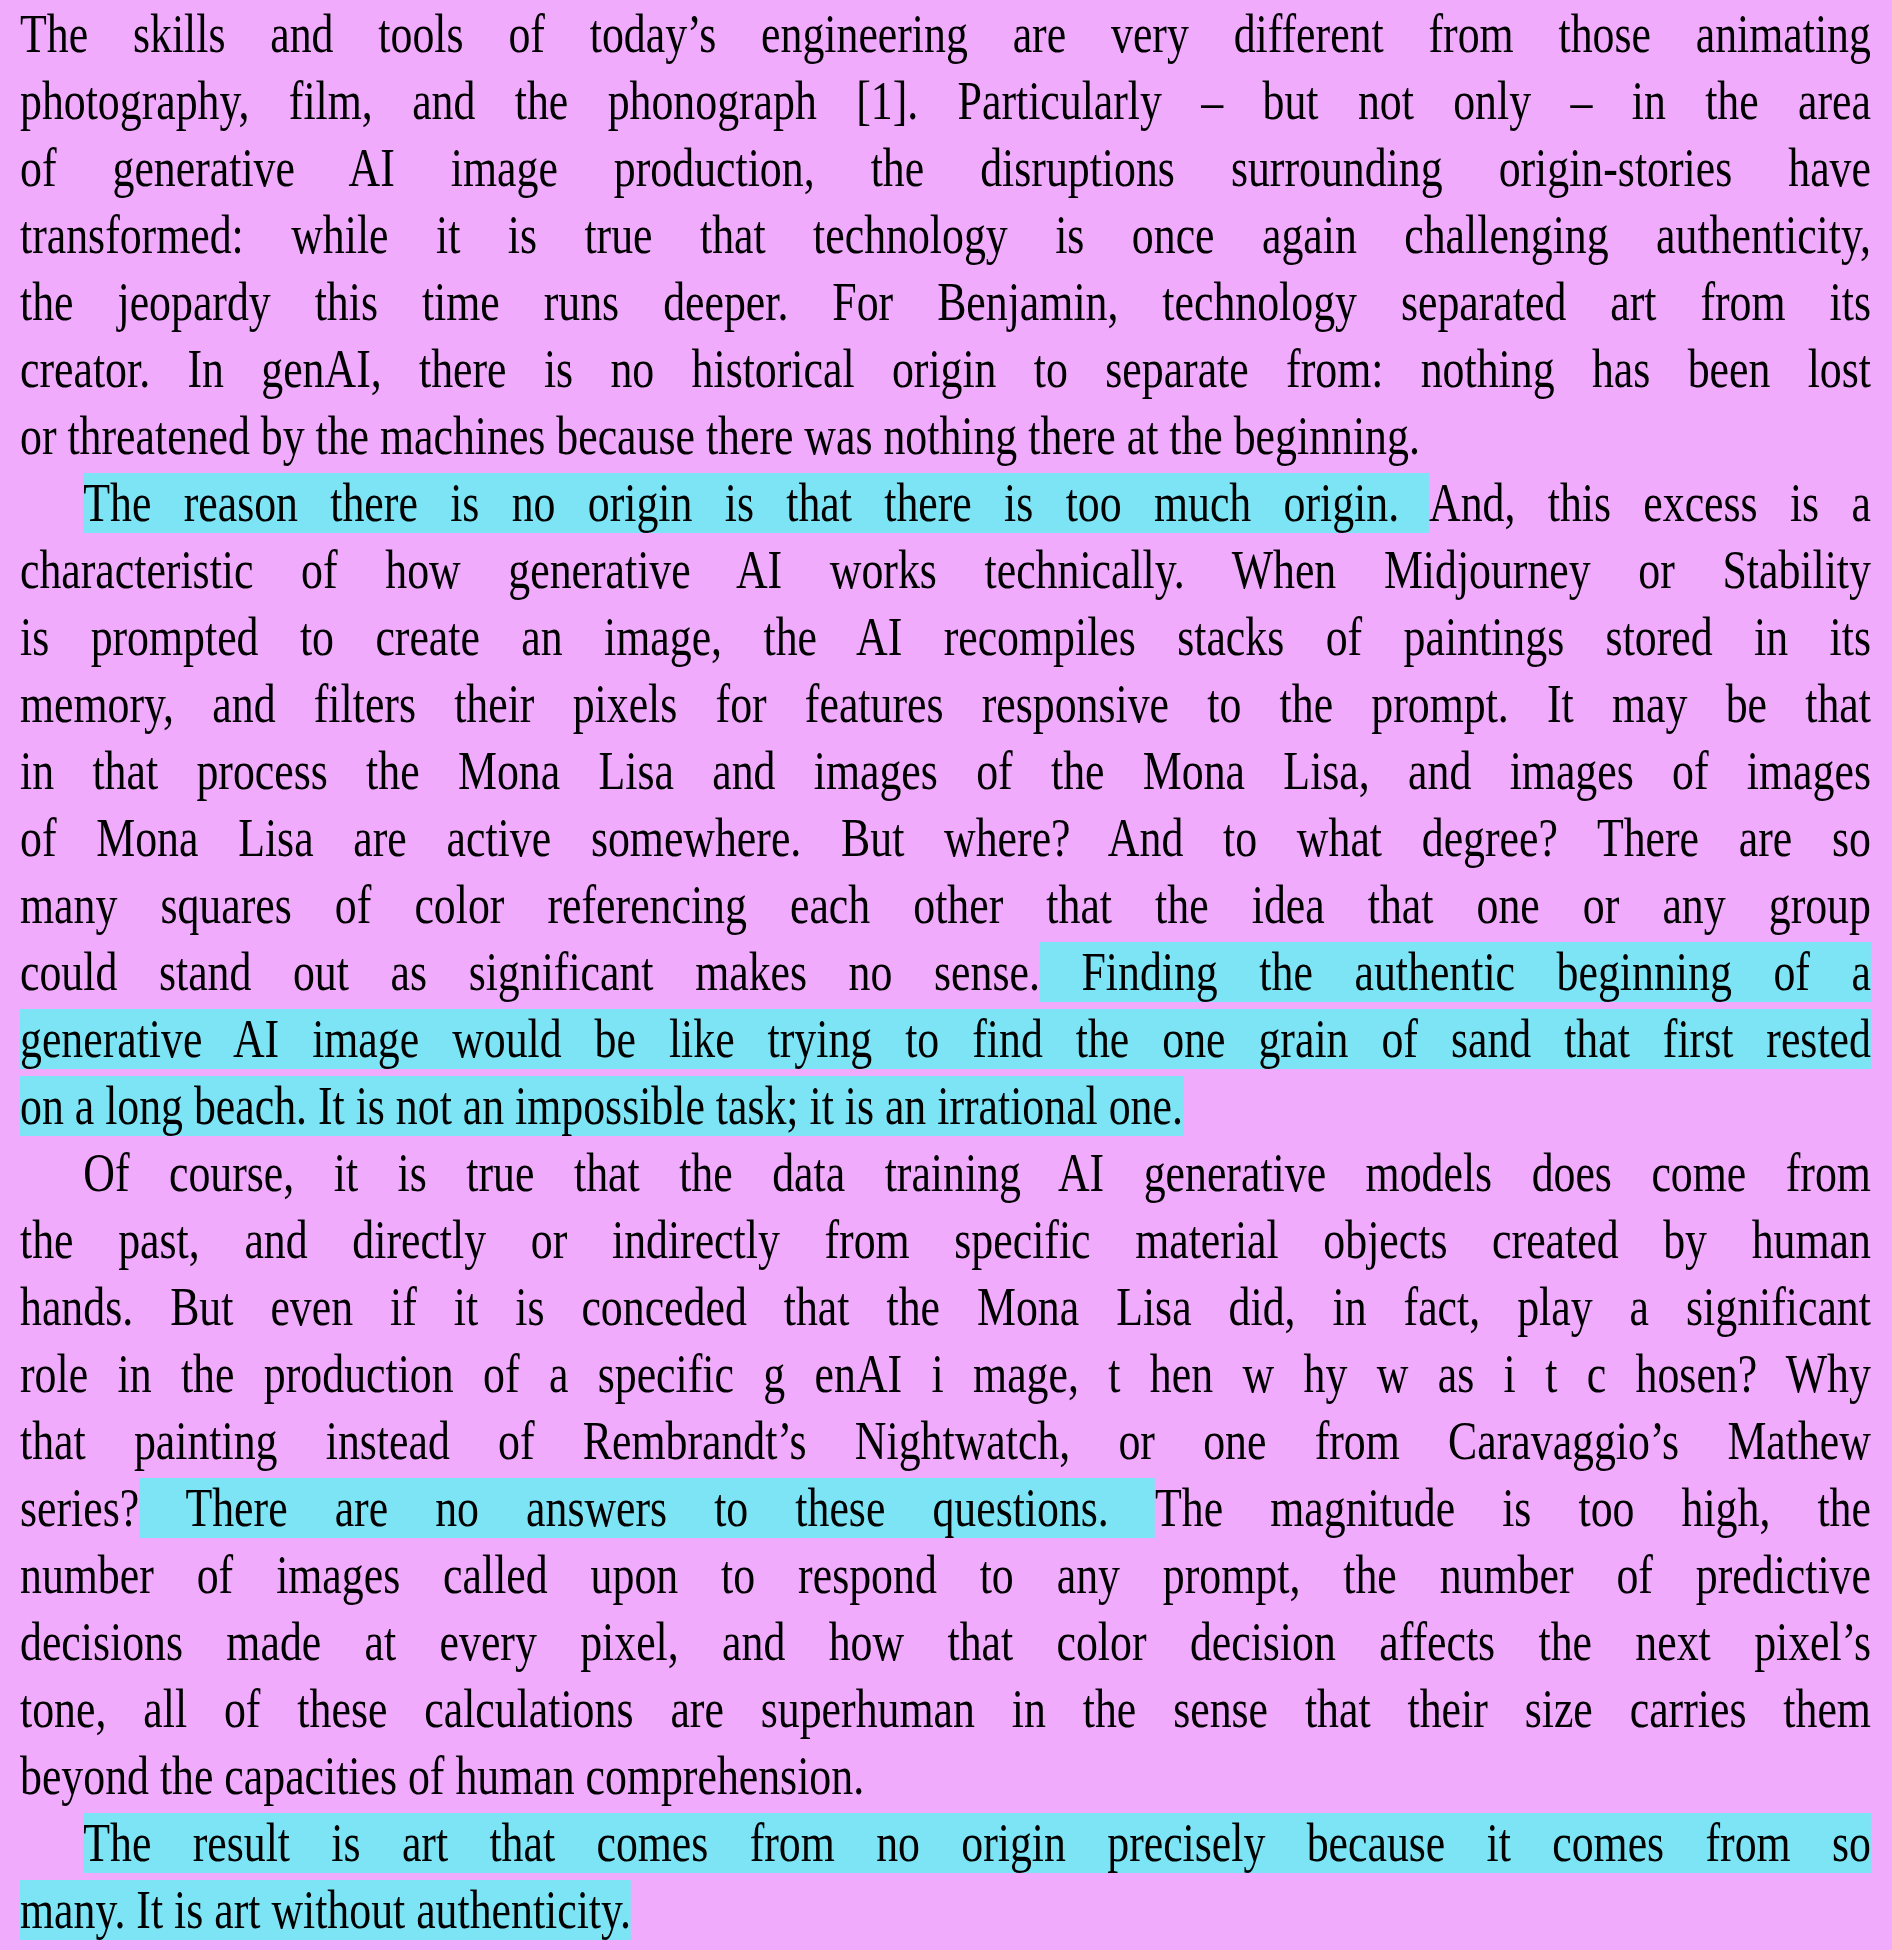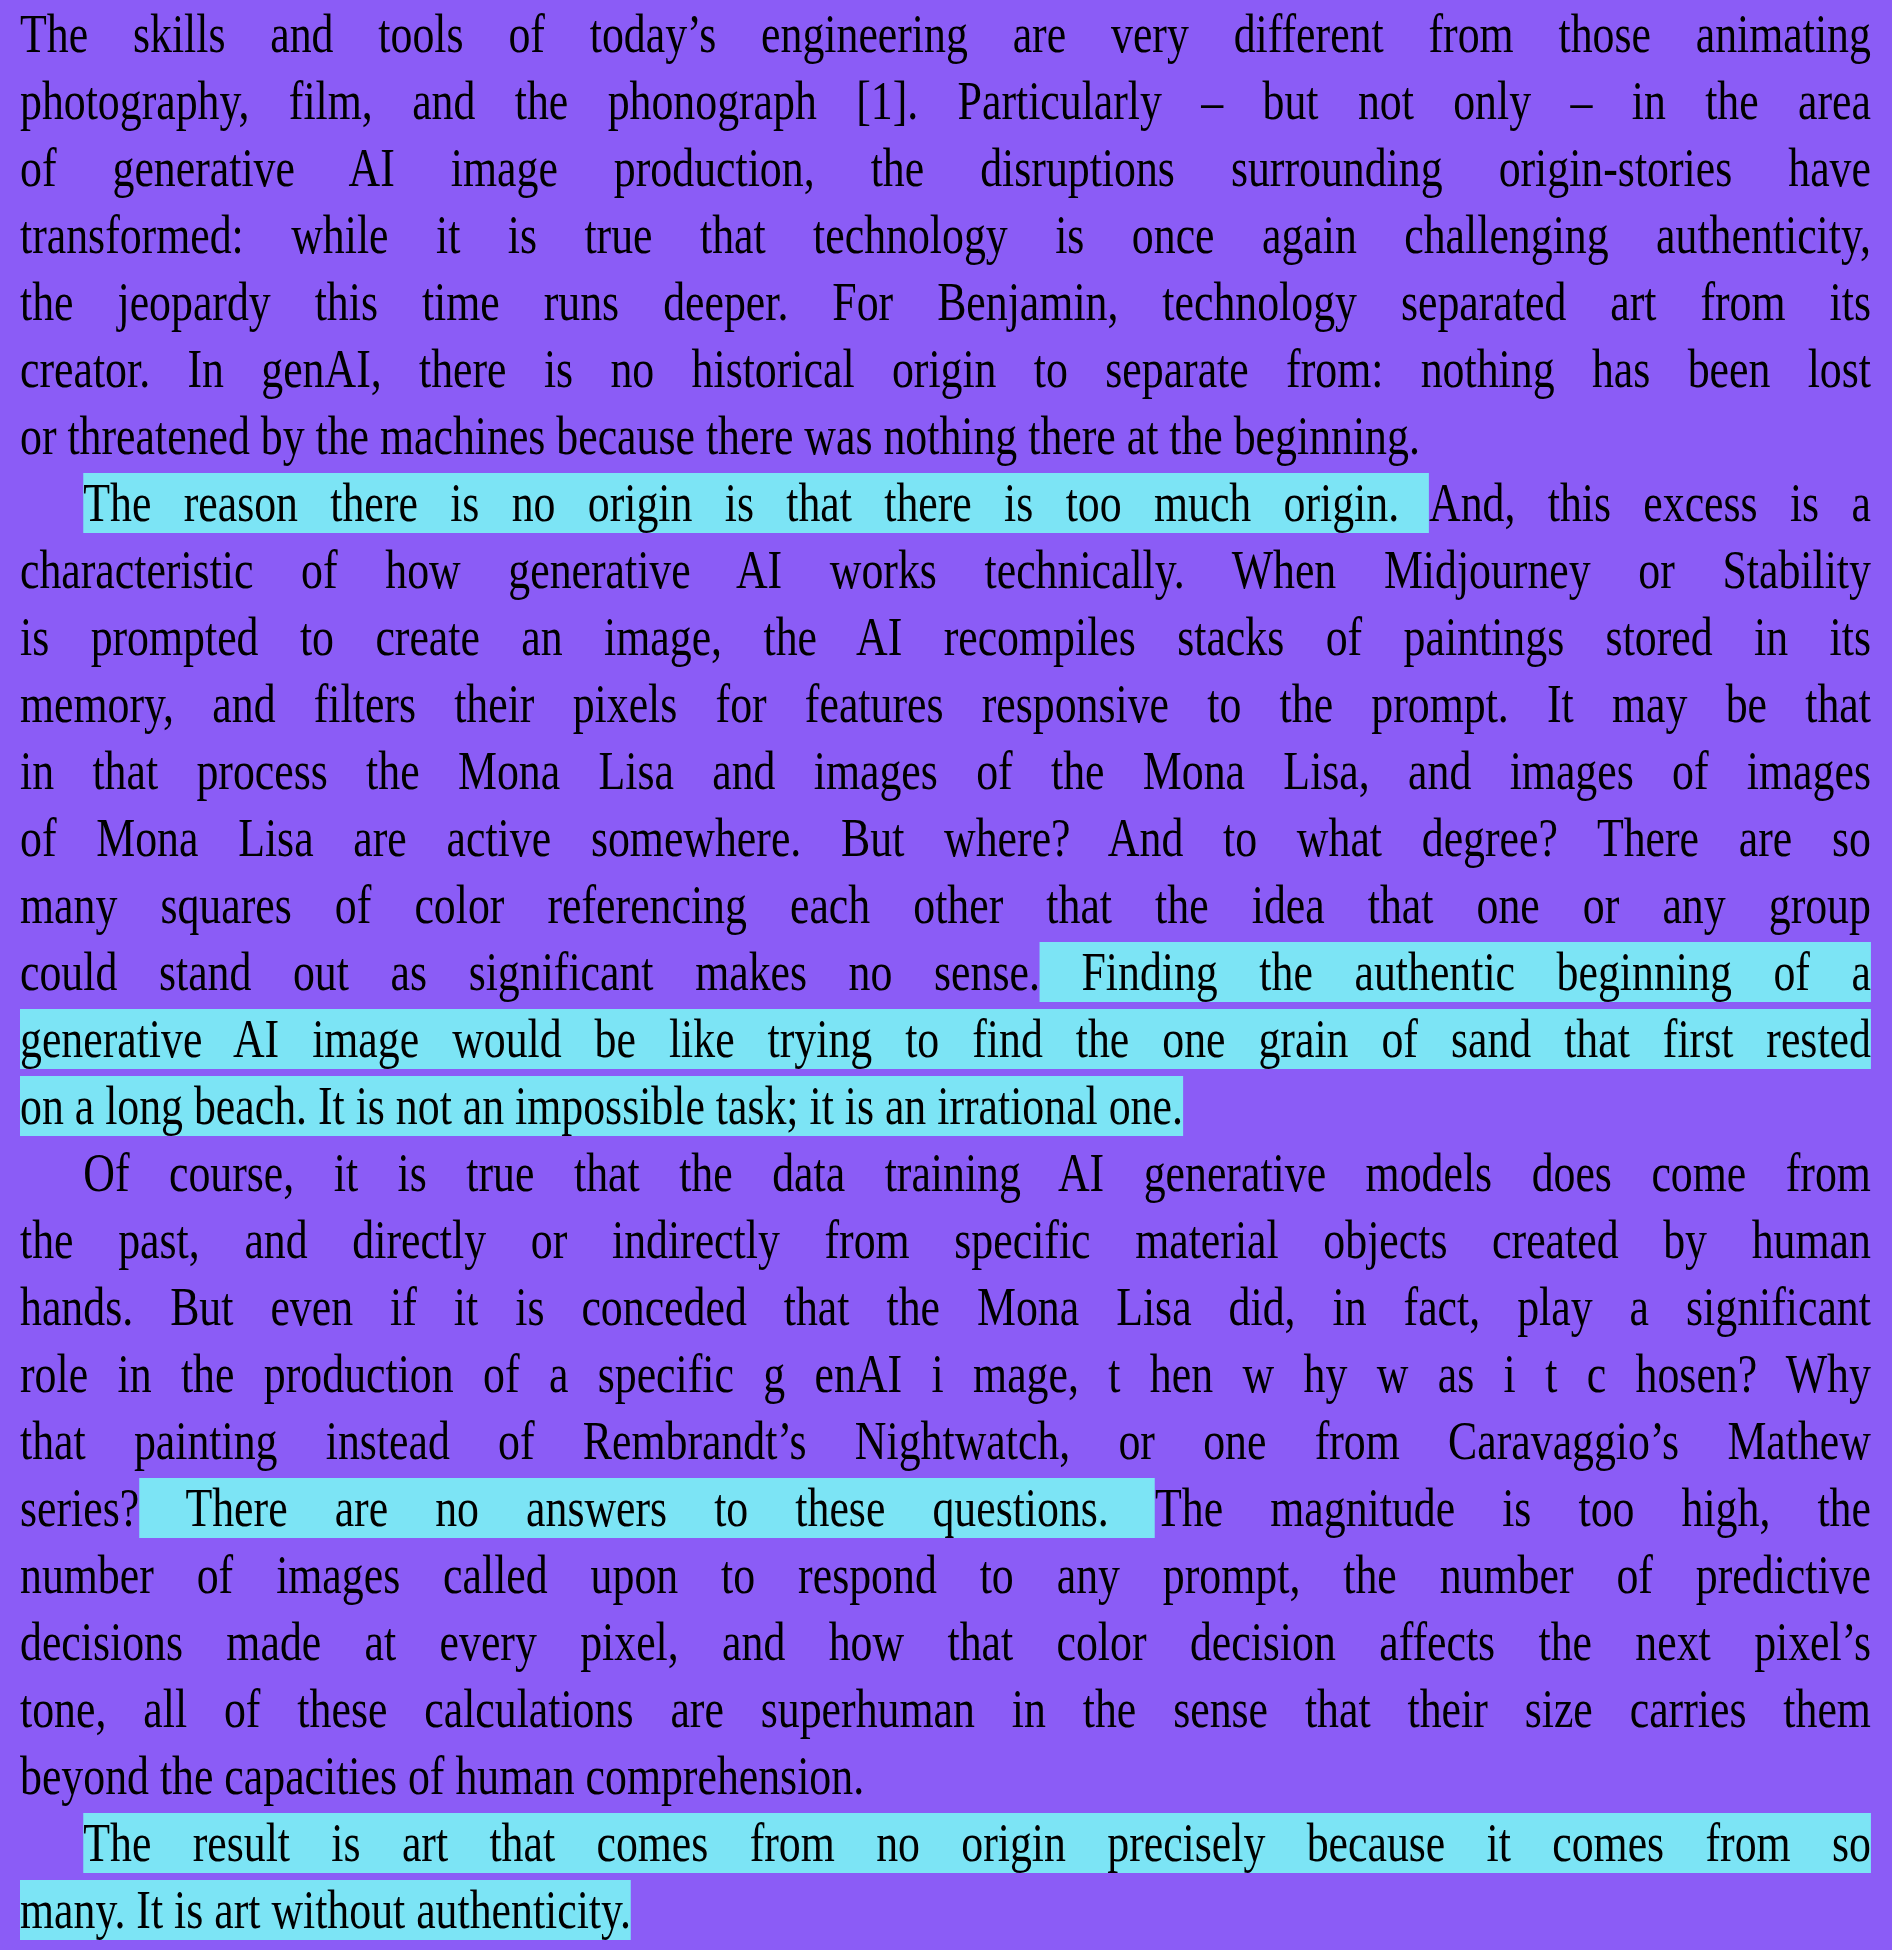"The skills and tools of" .page { background: #8b5cf6 -> #f0abfc }
